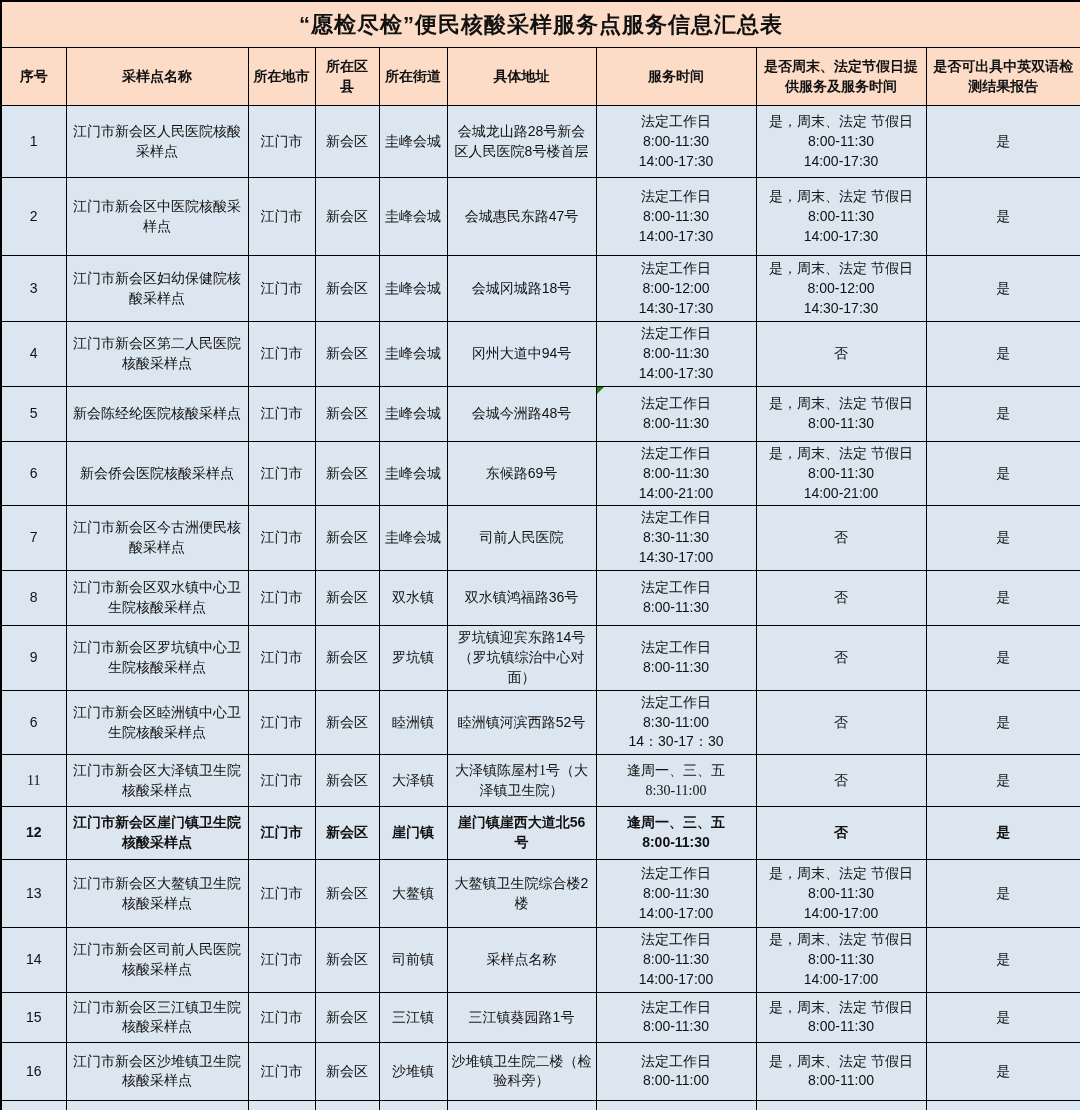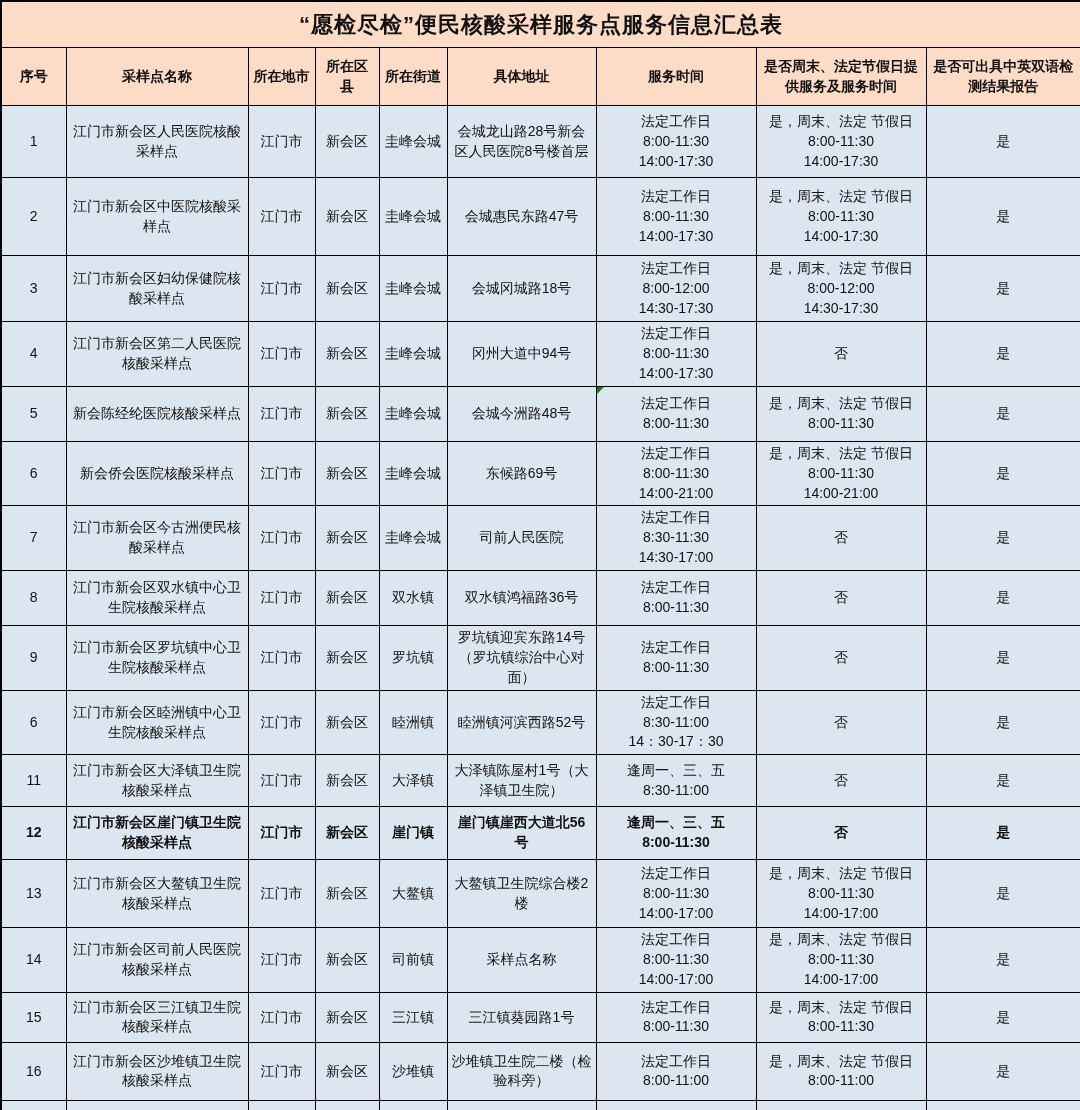"11" tr { font-family: none -> Liberation Serif, serif }
